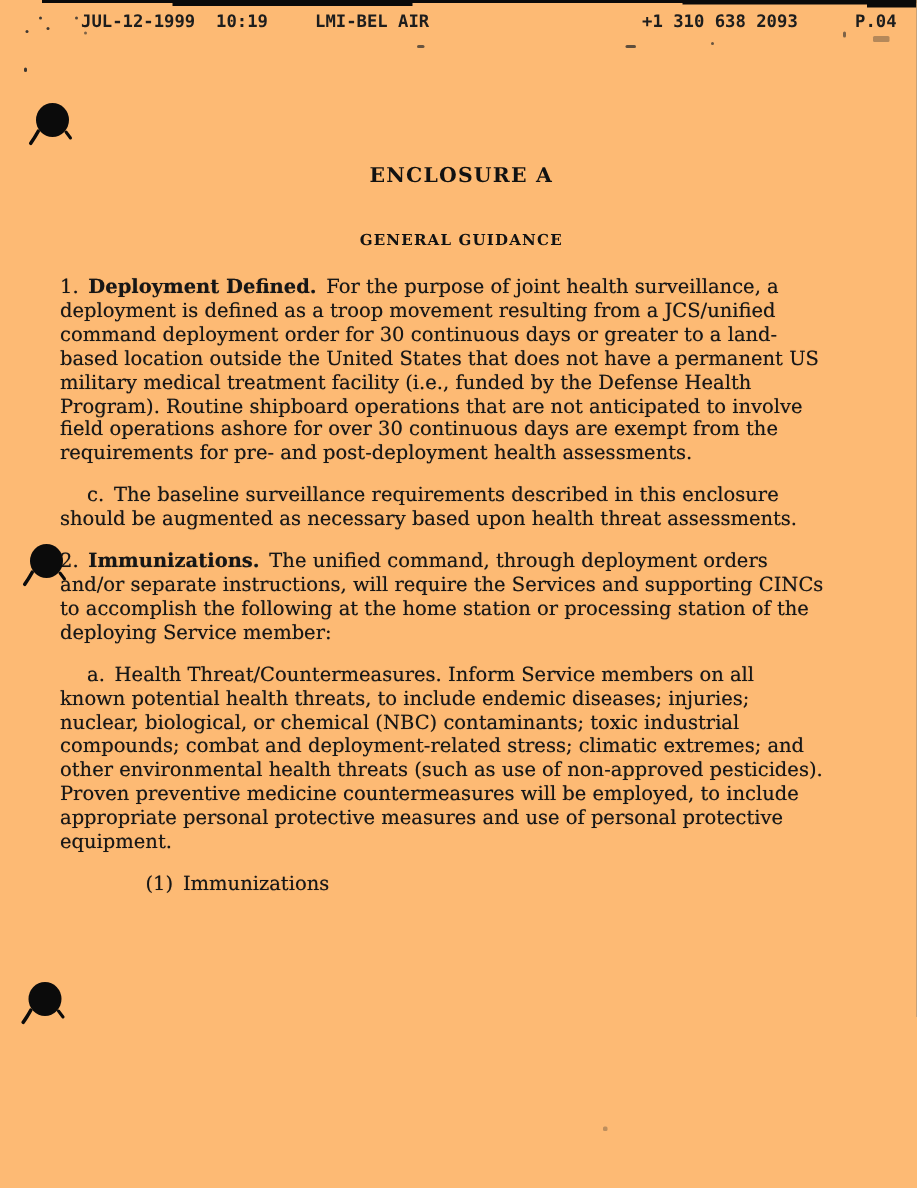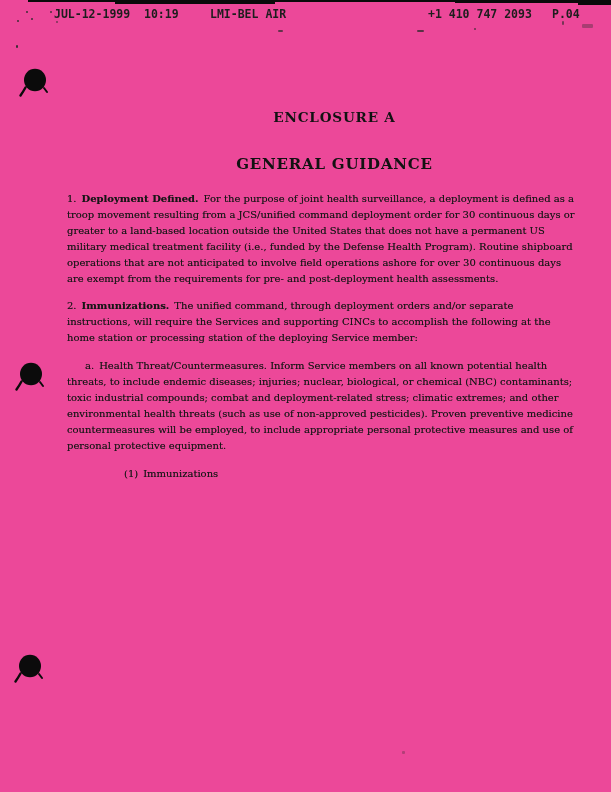"JUL-12-1999 10:19" .sheet { background: #ec4899 -> #fdba74 }
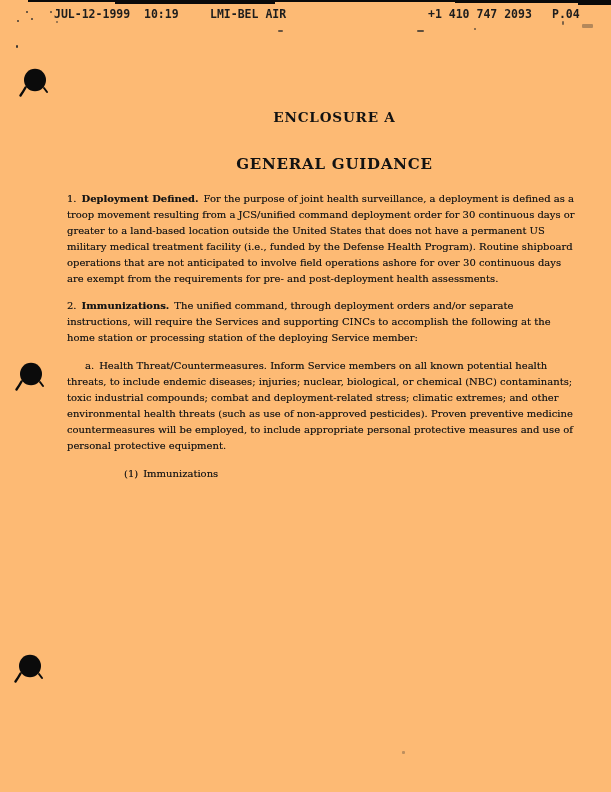"+1 410 747 2093" span.fh-phone { text: +1 410 747 -> +1 310 638 }
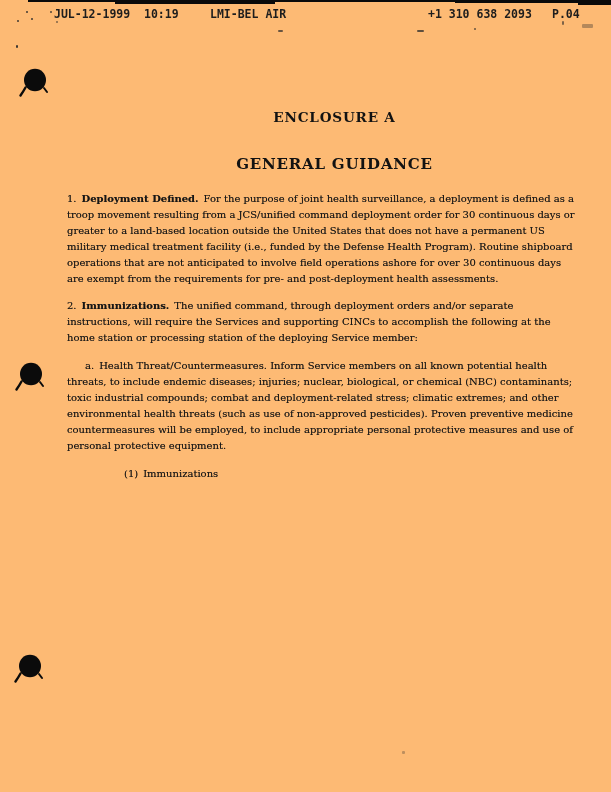"P.04" .fh-page { left: 552px -> 570px }
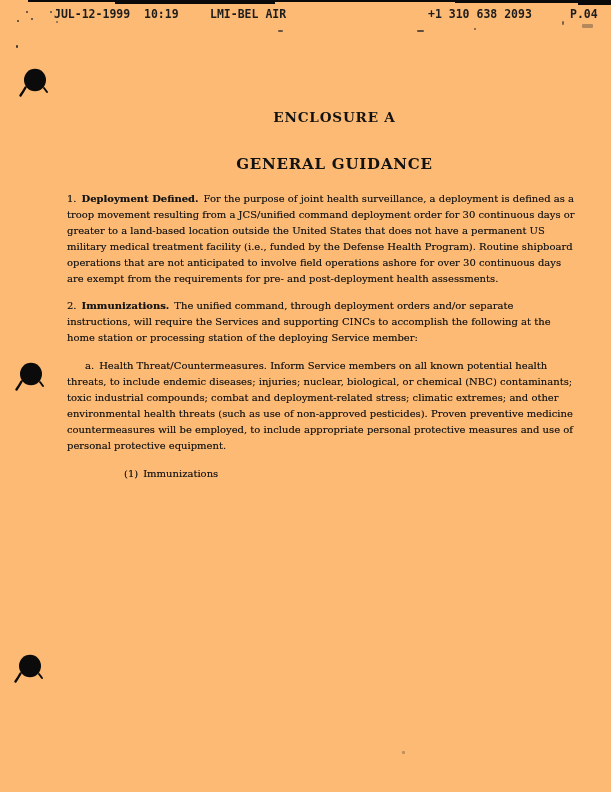"ENCLOSURE A" main { left: 67px -> 40px }
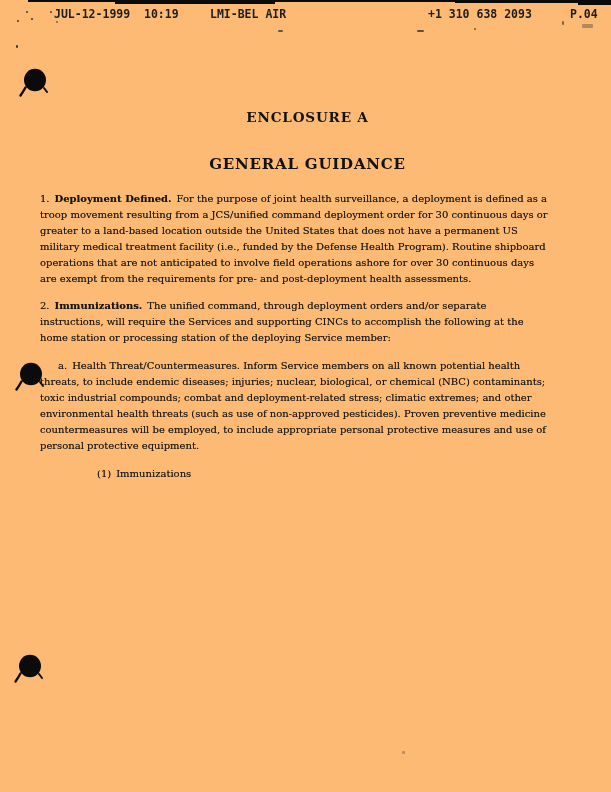"GENERAL GUIDANCE" h2 { font-size: 15px -> 10px }
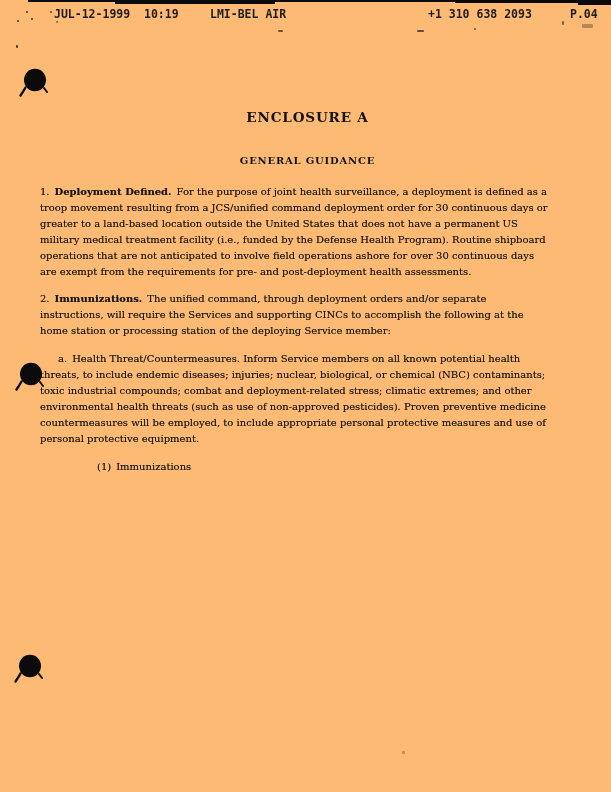"1. Deployment Defined. For the" .para { font-size: 10px -> 13px }
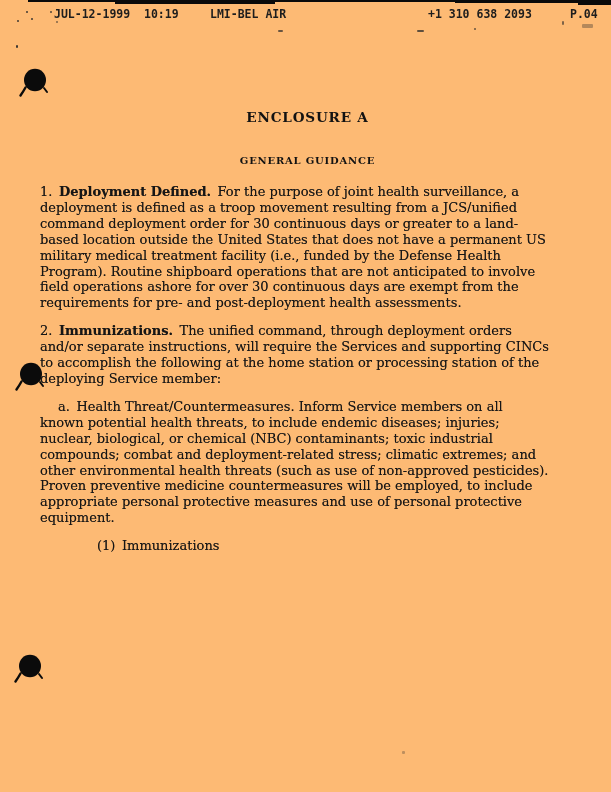"c. The baseline surveillance" p.para { html: none -> <p><span>c. </span><span>The baseline surveillance requirements described in this enclosure should be augmented as necessary based upon health threat assessments.</span></p> }
